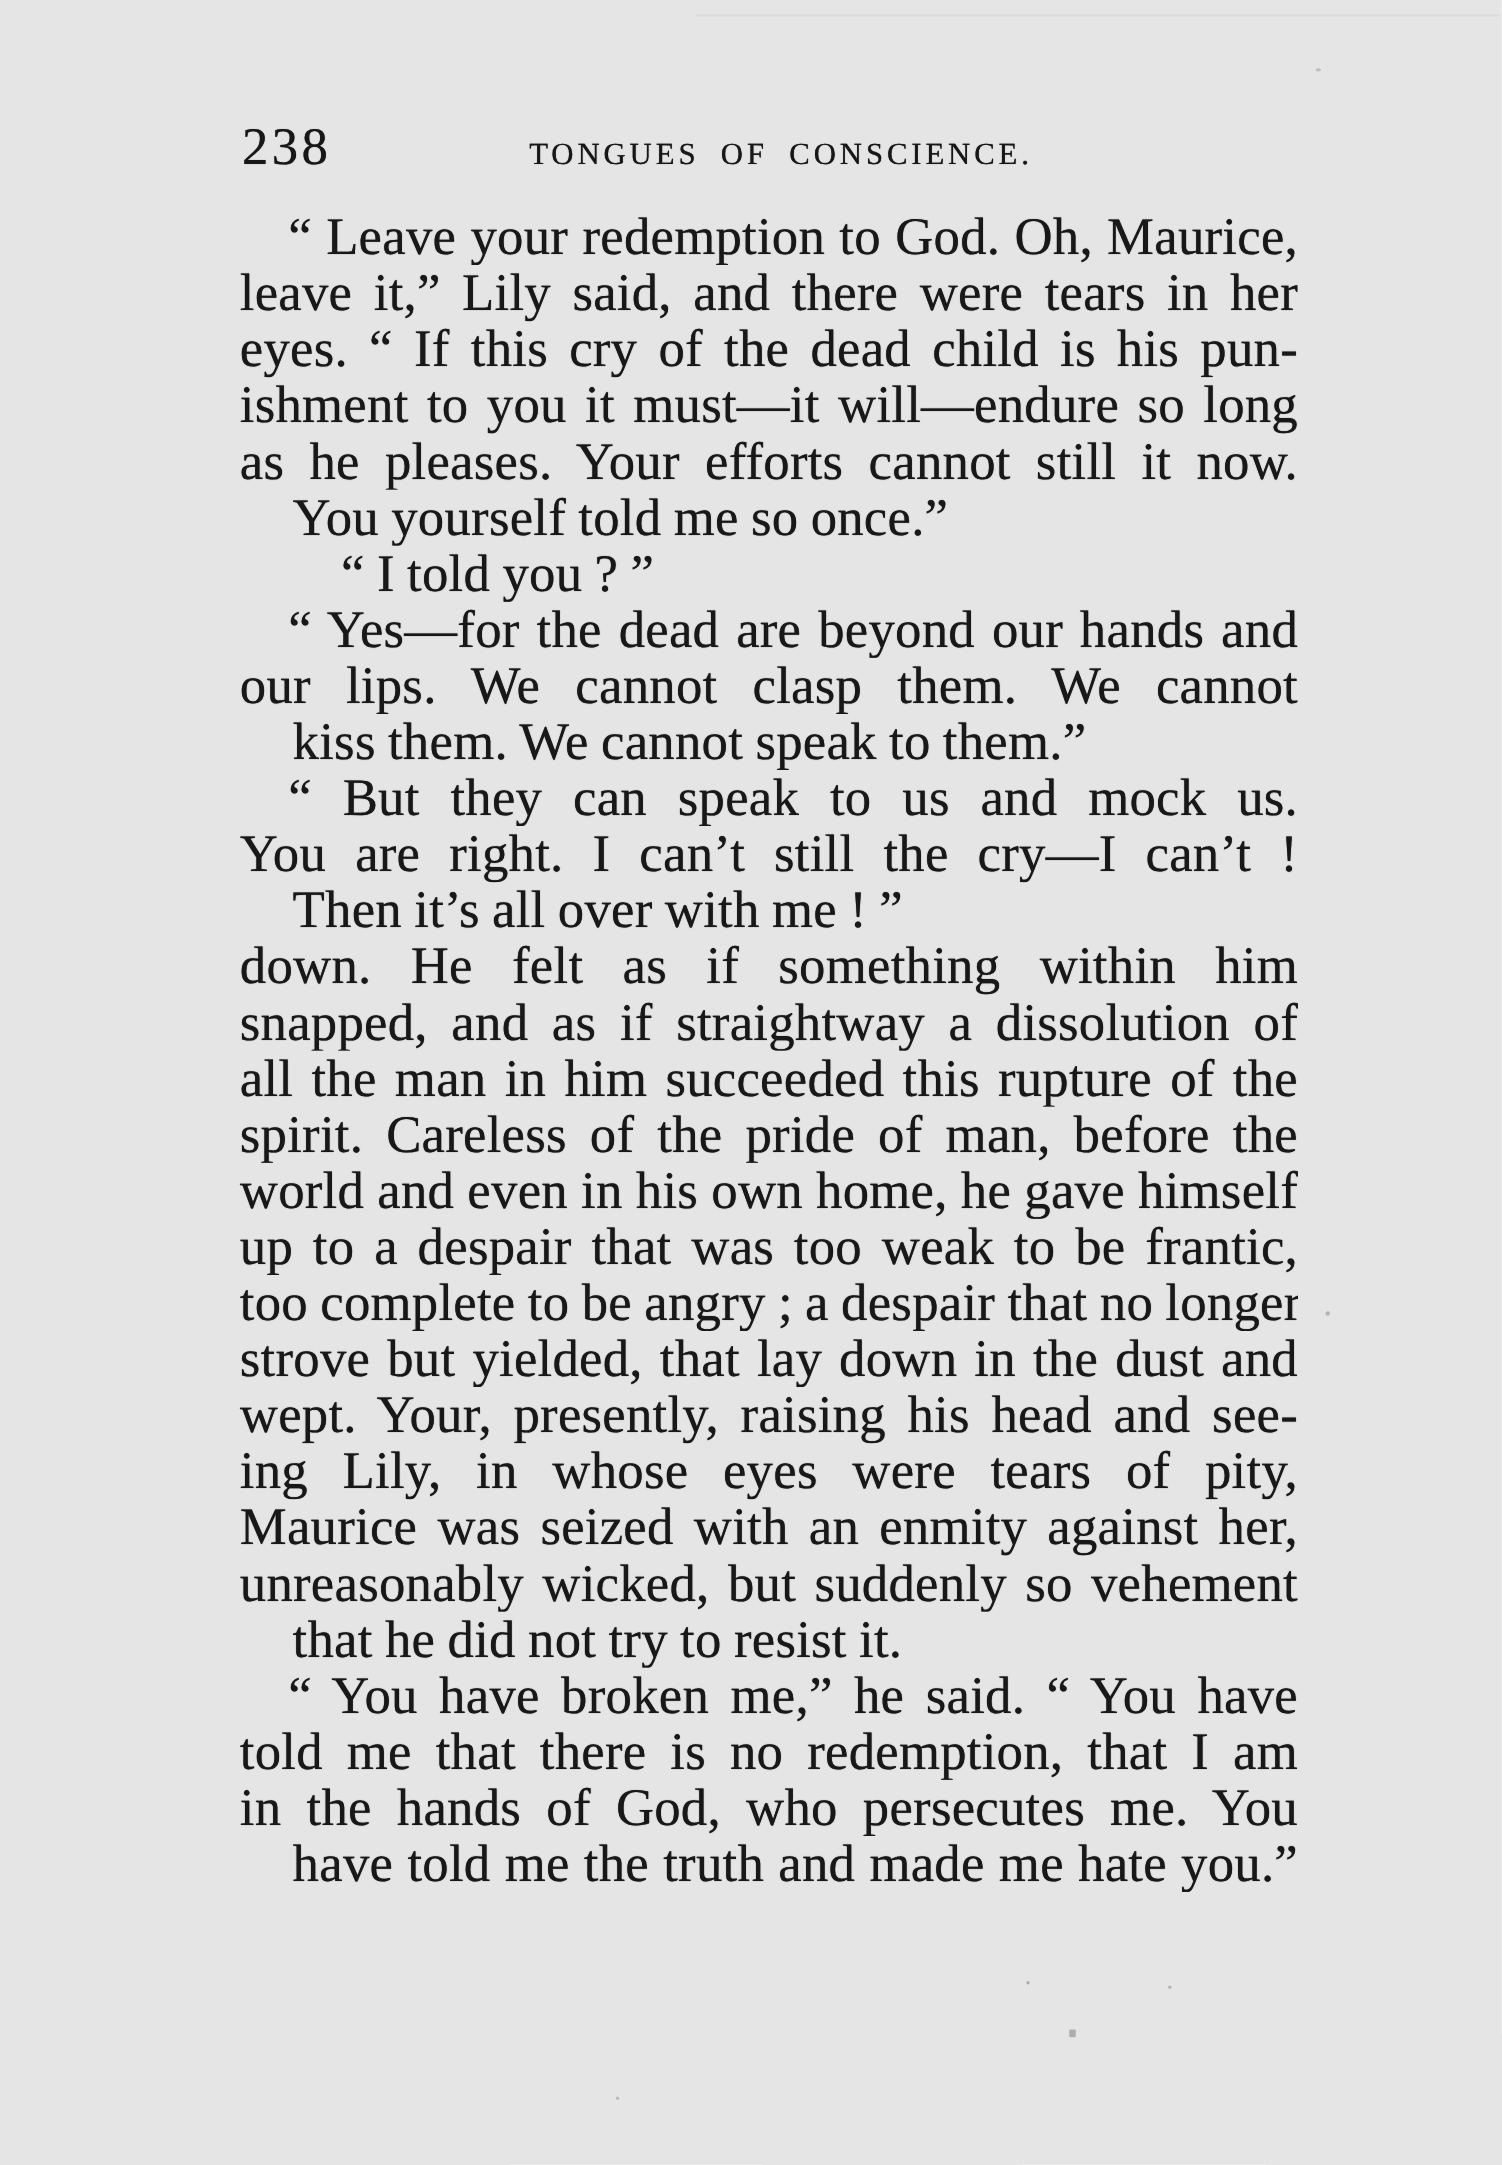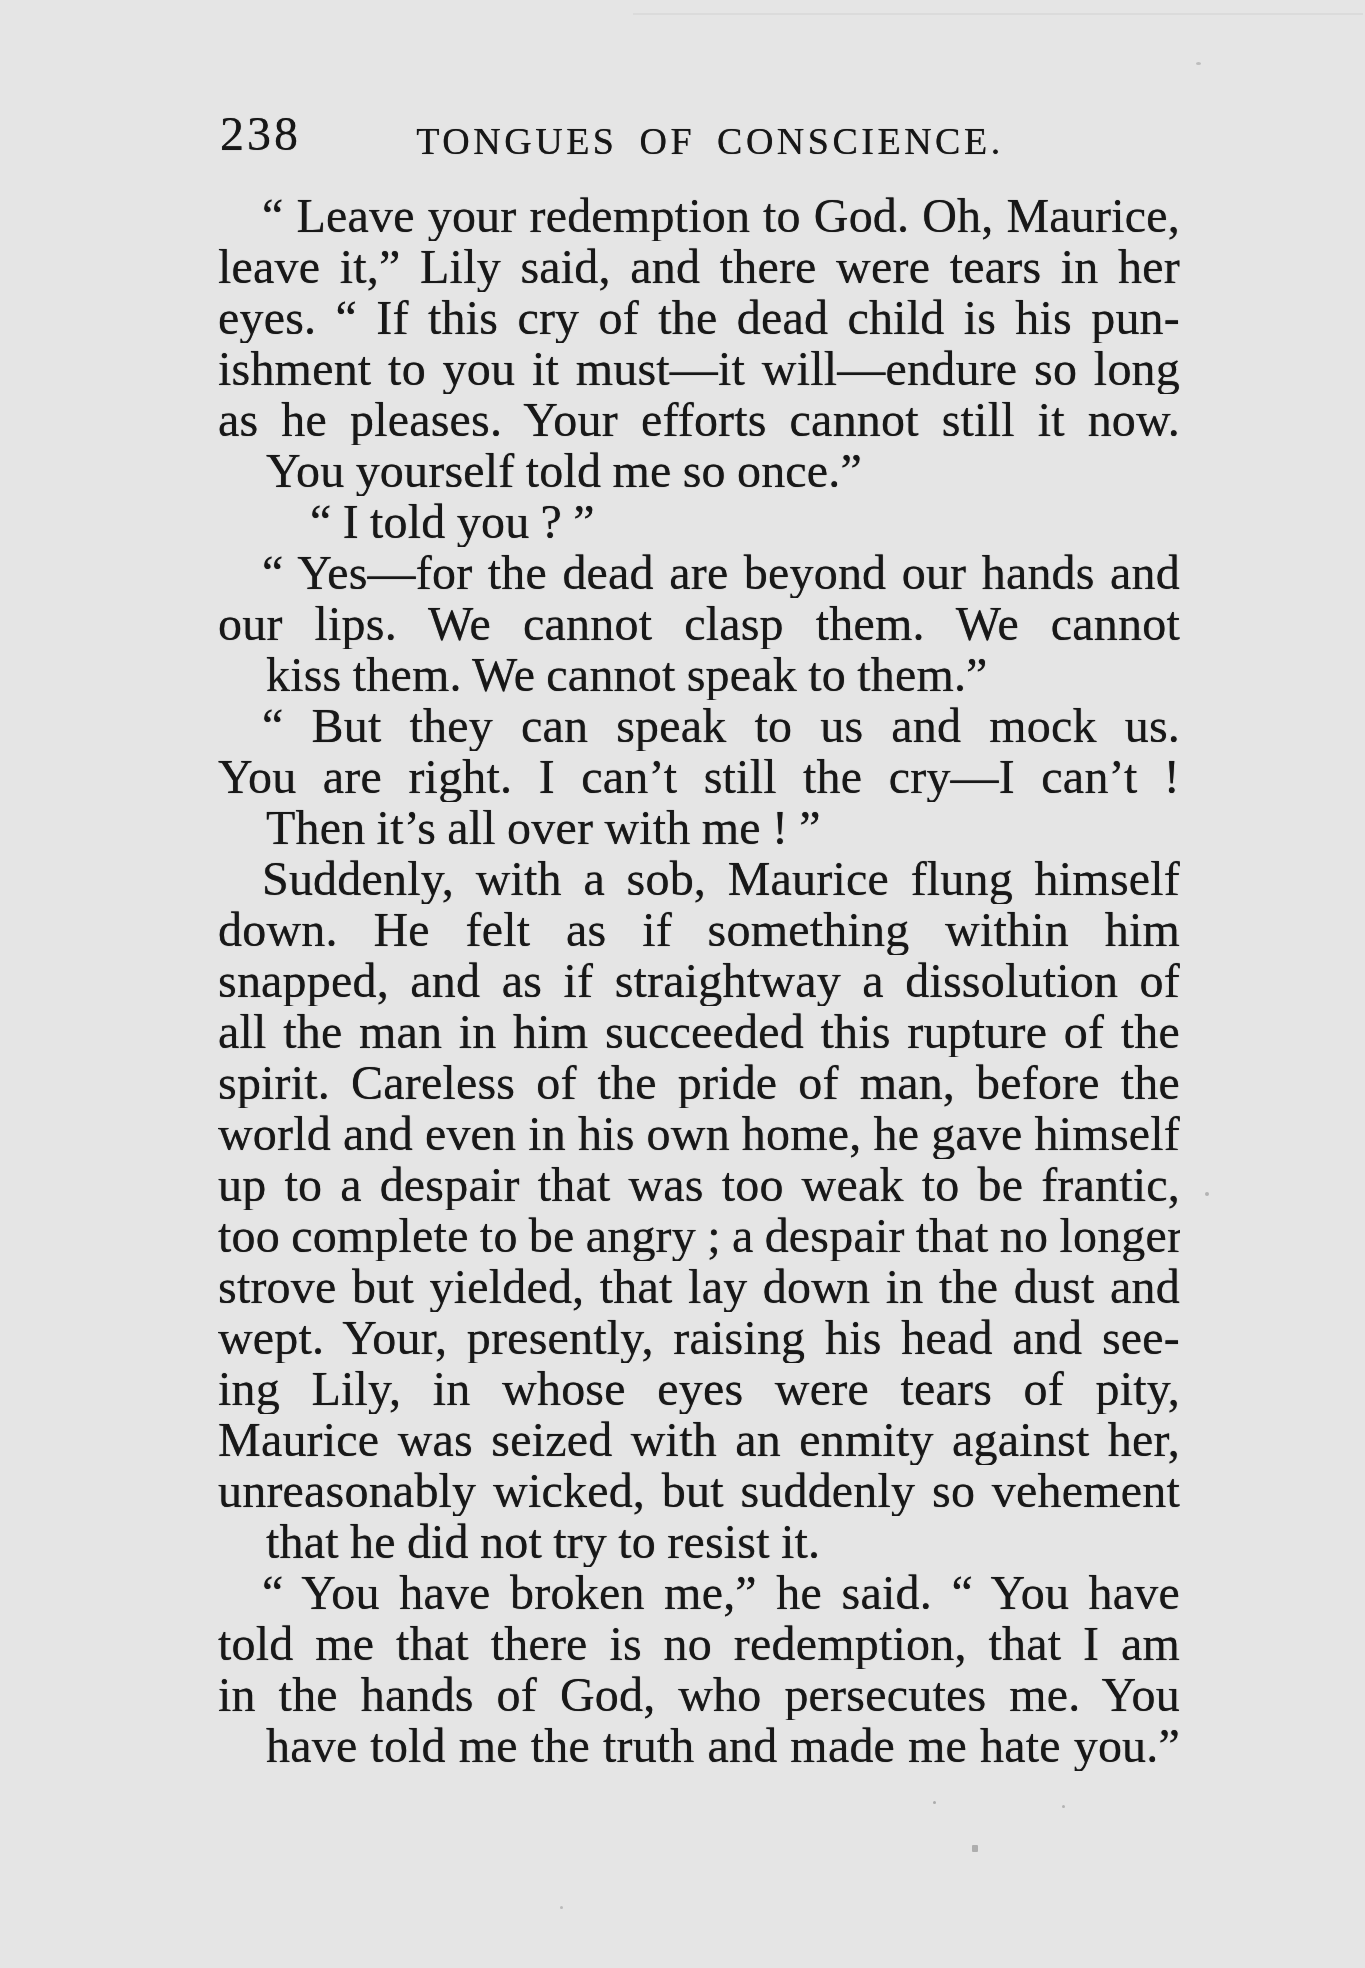"TONGUES OF CONSCIENCE." .running-title { font-size: 38px -> 28px }
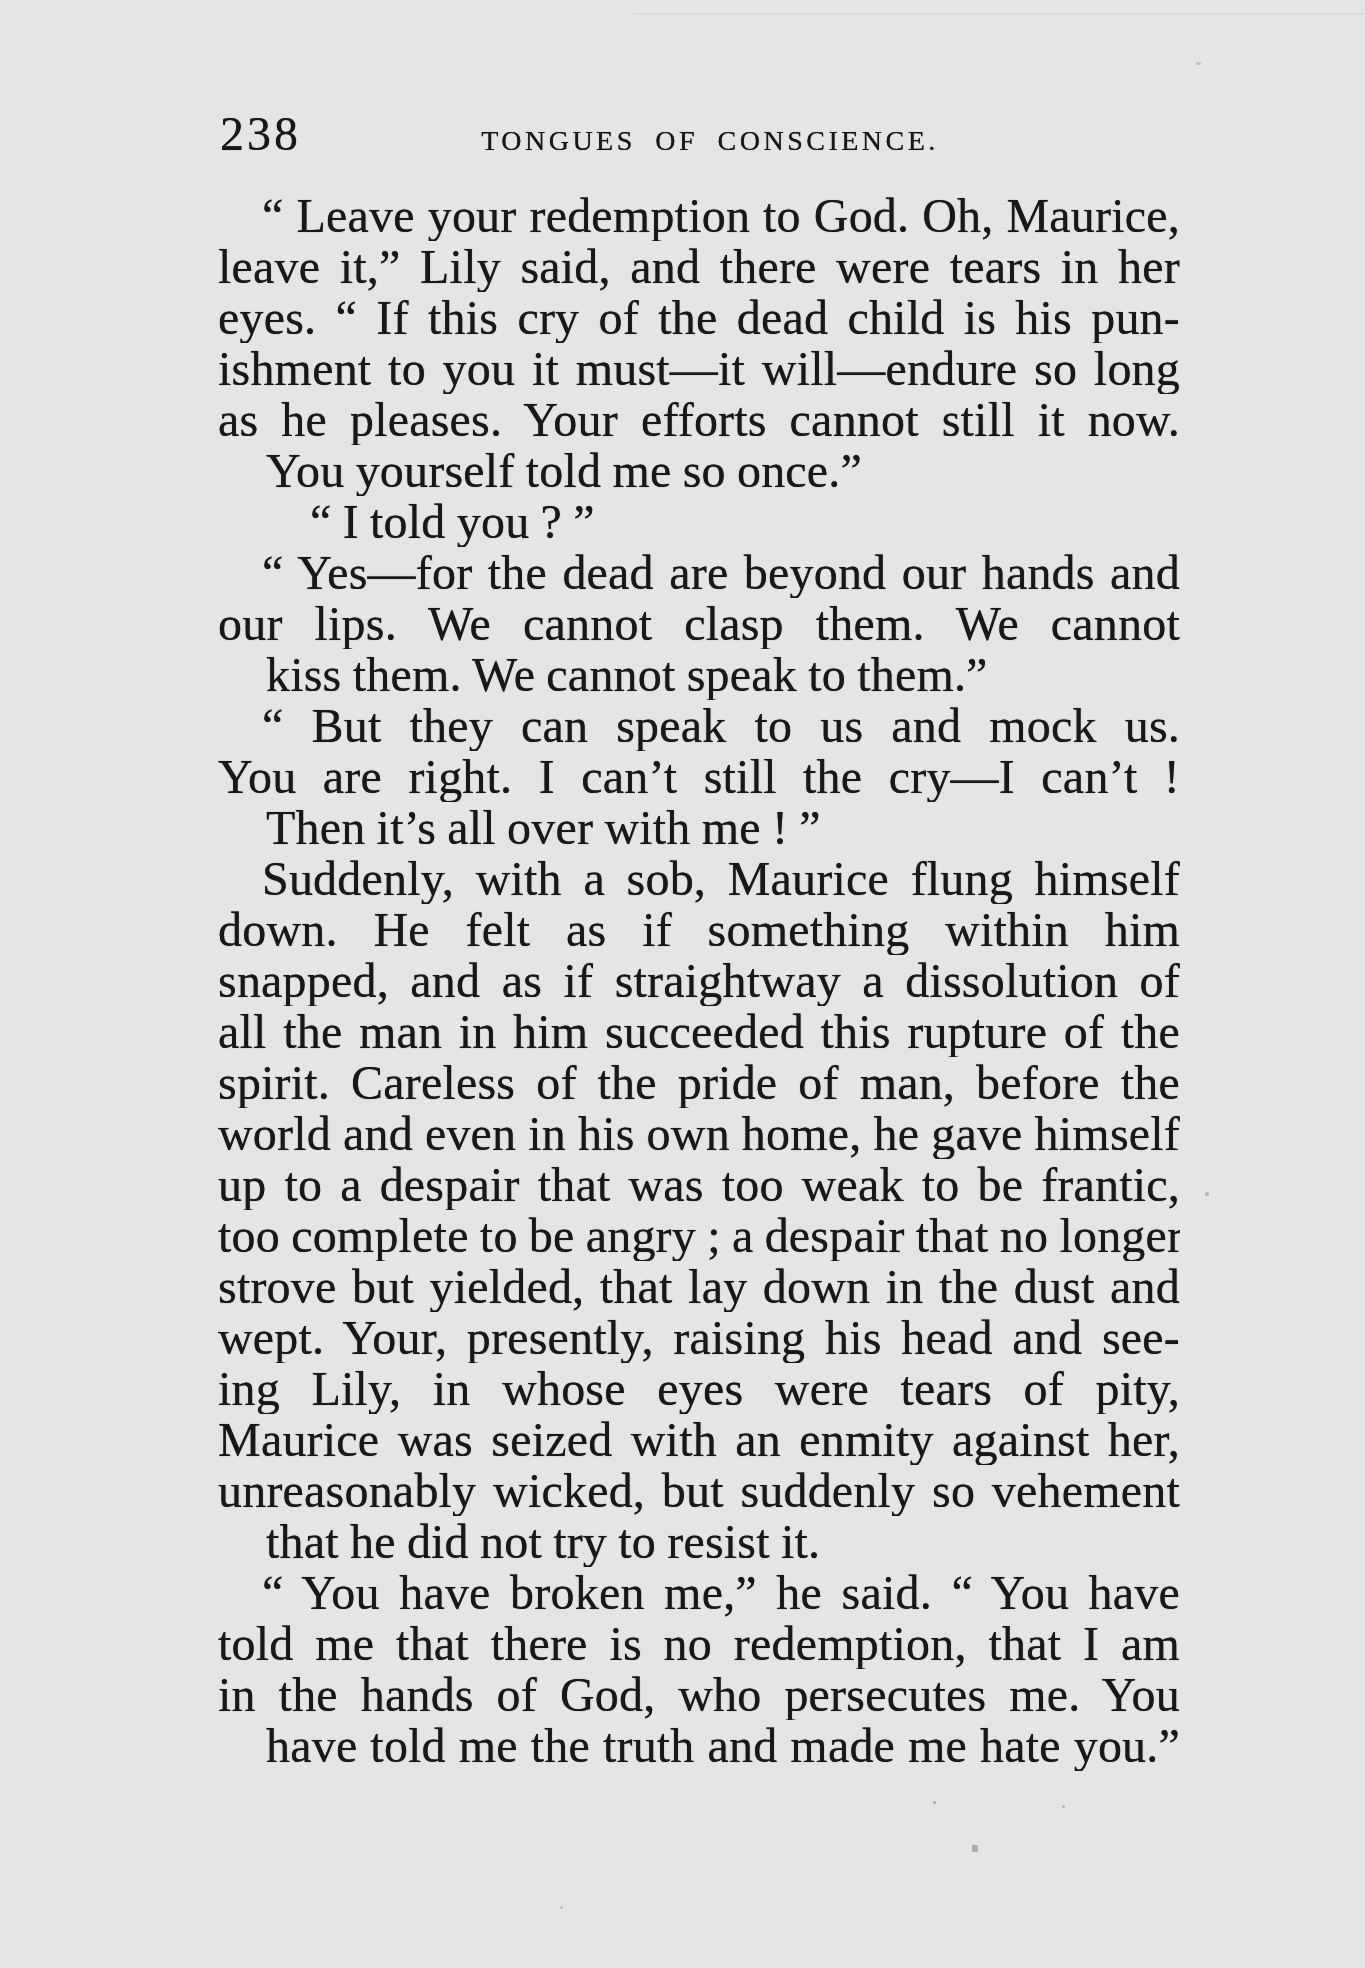"Suddenly, with a sob, Maurice" div.line { html: <div>Suddenly, with a sob, Maurice flung himself</div> -> none }
